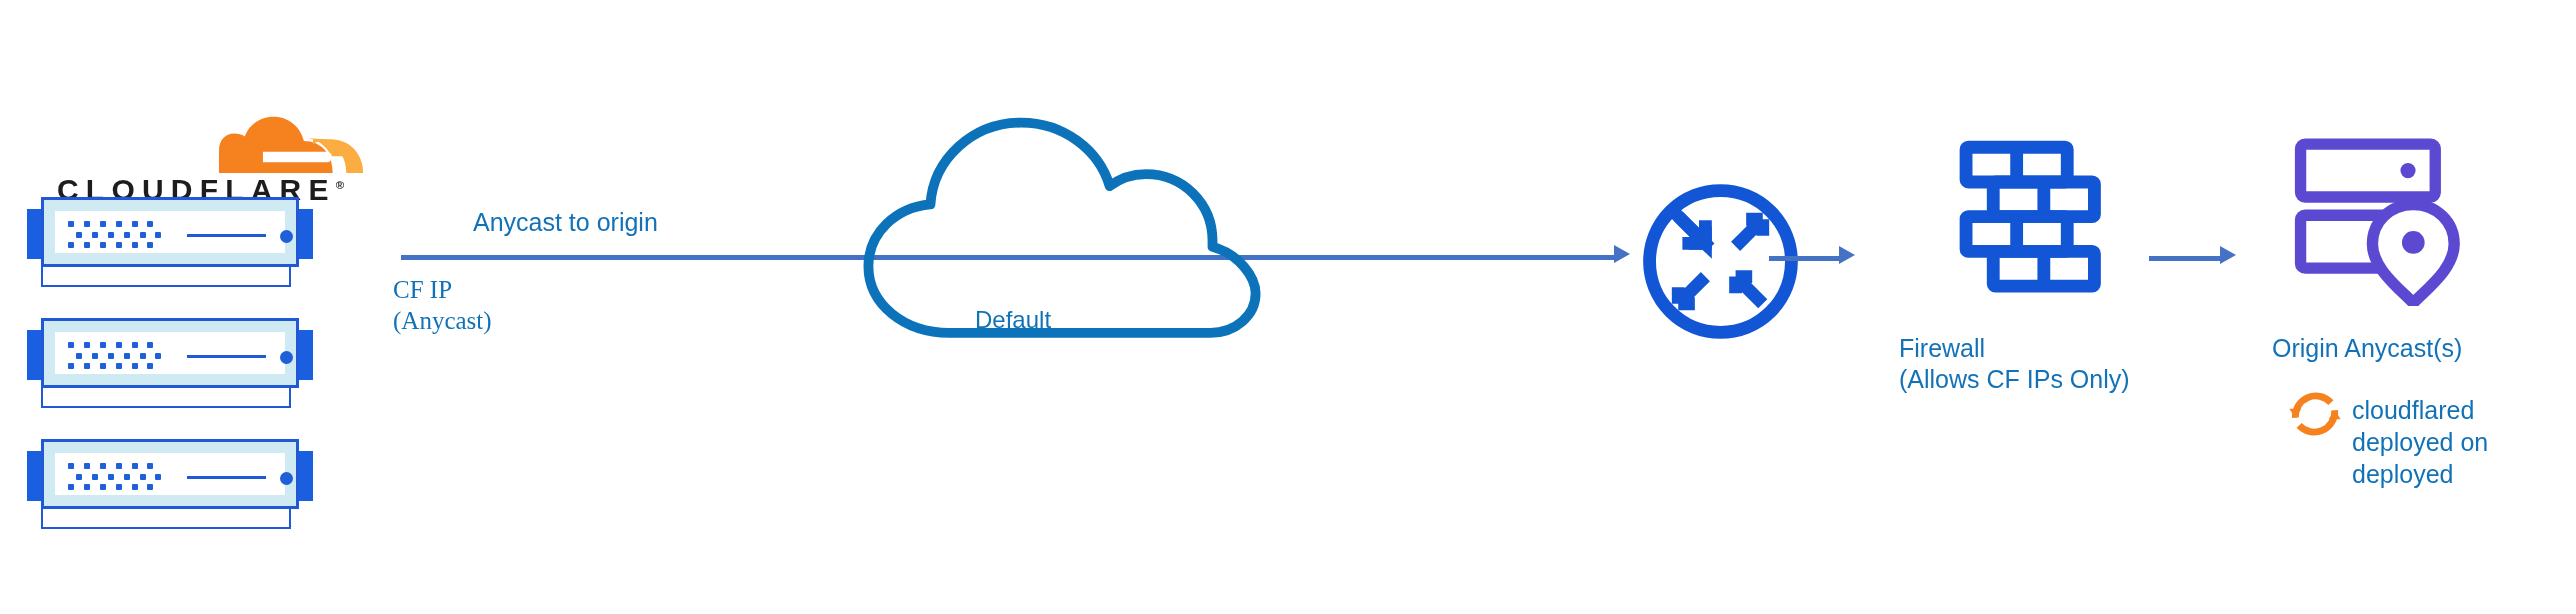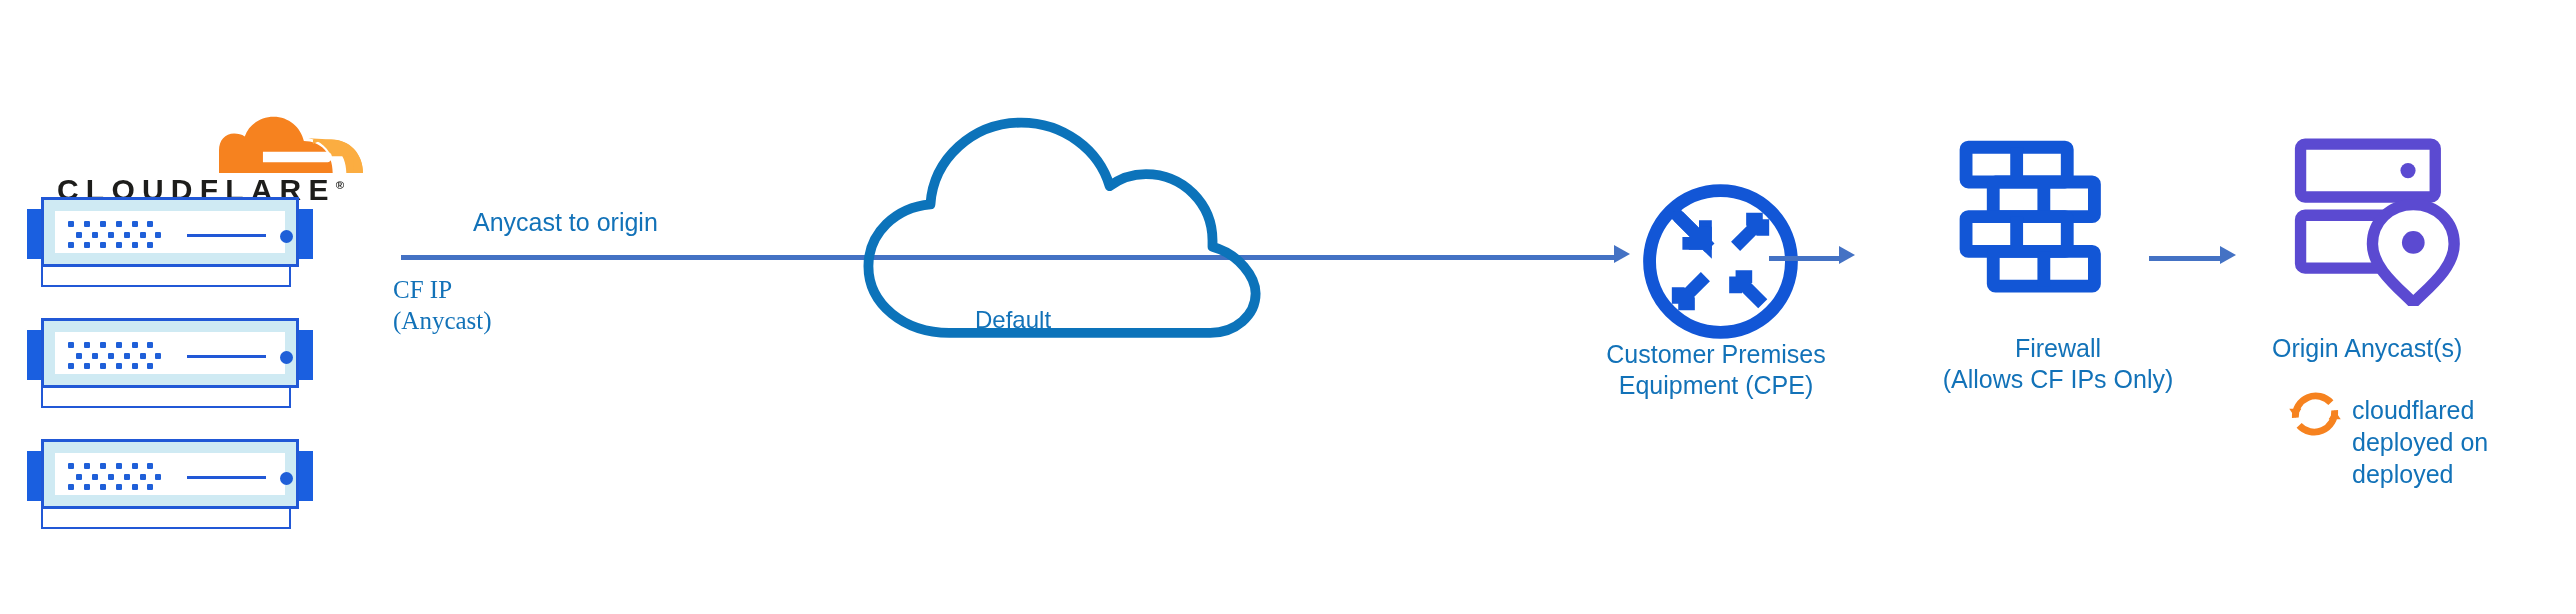"Customer Premises" div.label-blue { html: <div><span>Customer Premises</span><br><span>Equipment (CPE)</span></div> -> none }
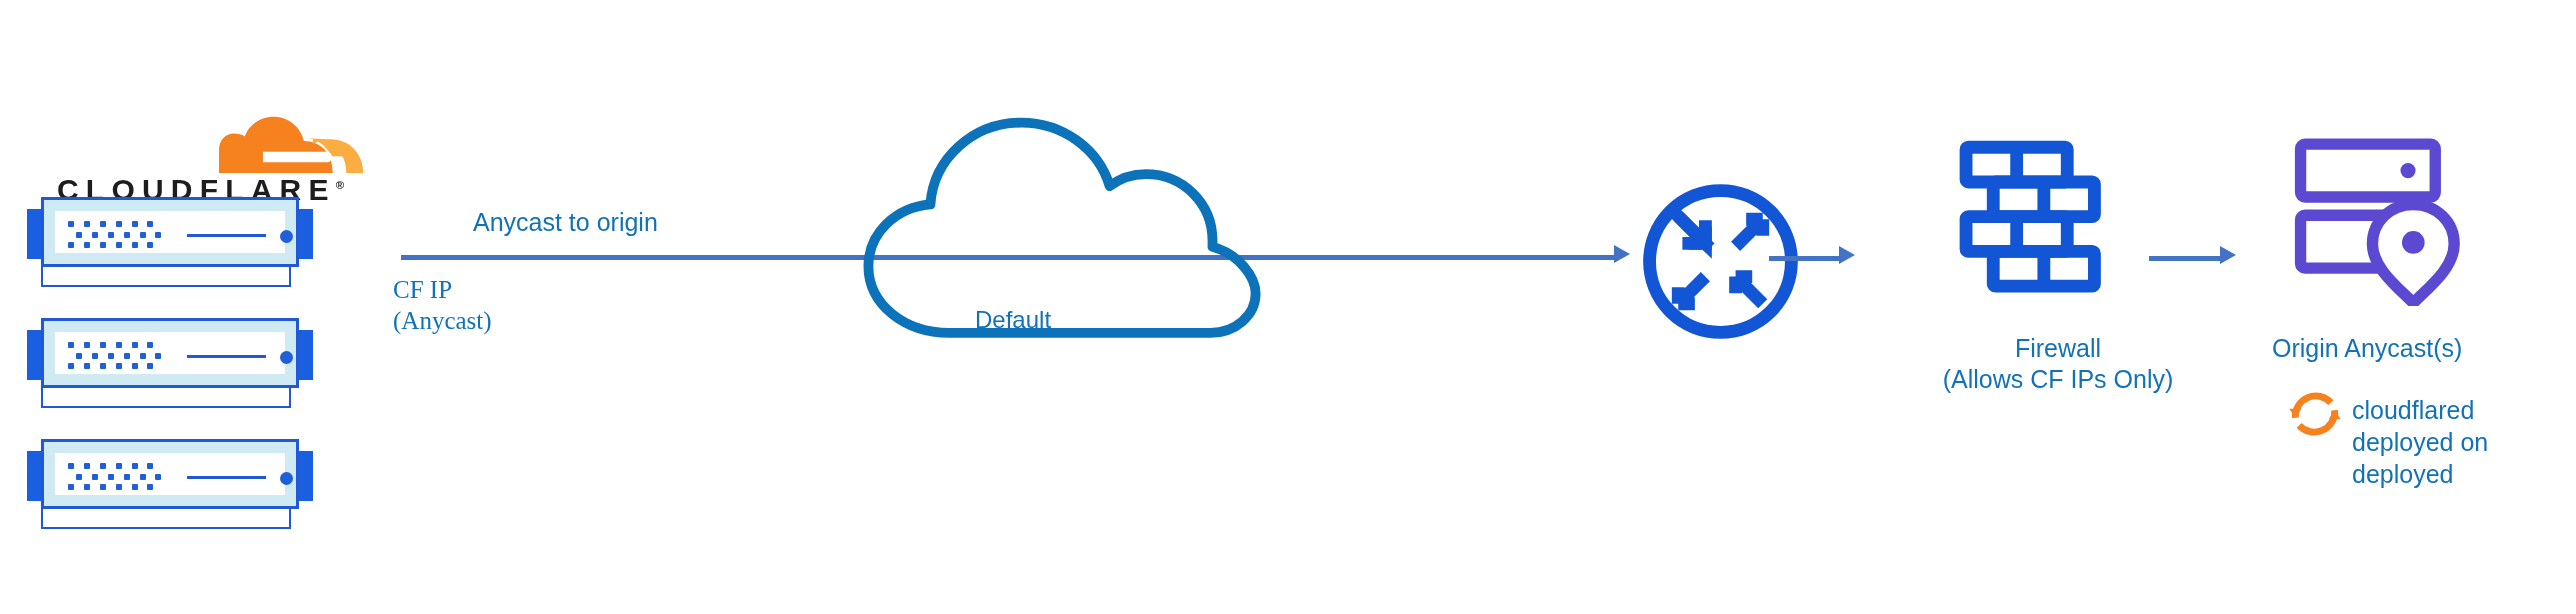"Firewall" #label-firewall { text-align: center -> none }
